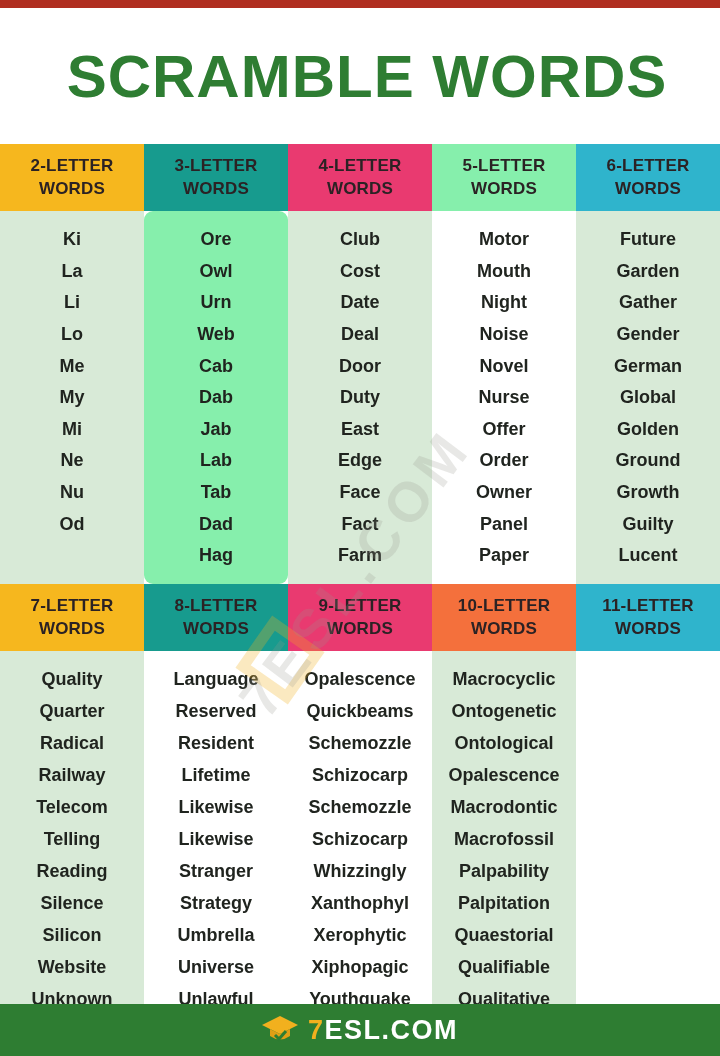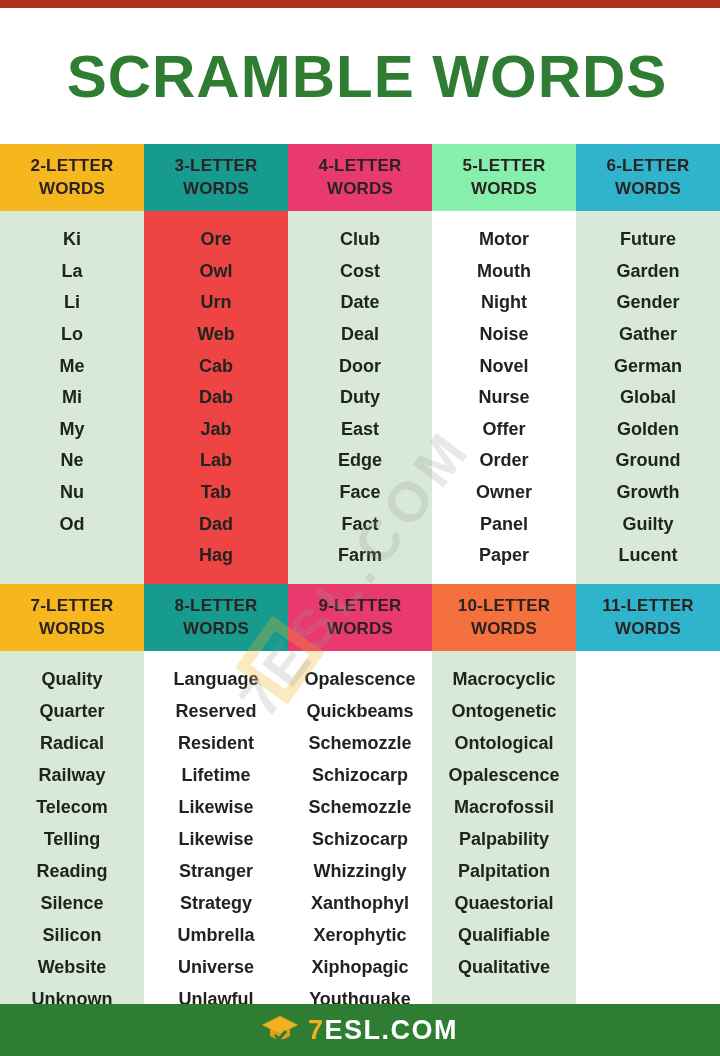"Ore" div.body { background: #ef4444 -> #86efac; border-radius: none -> 9px }
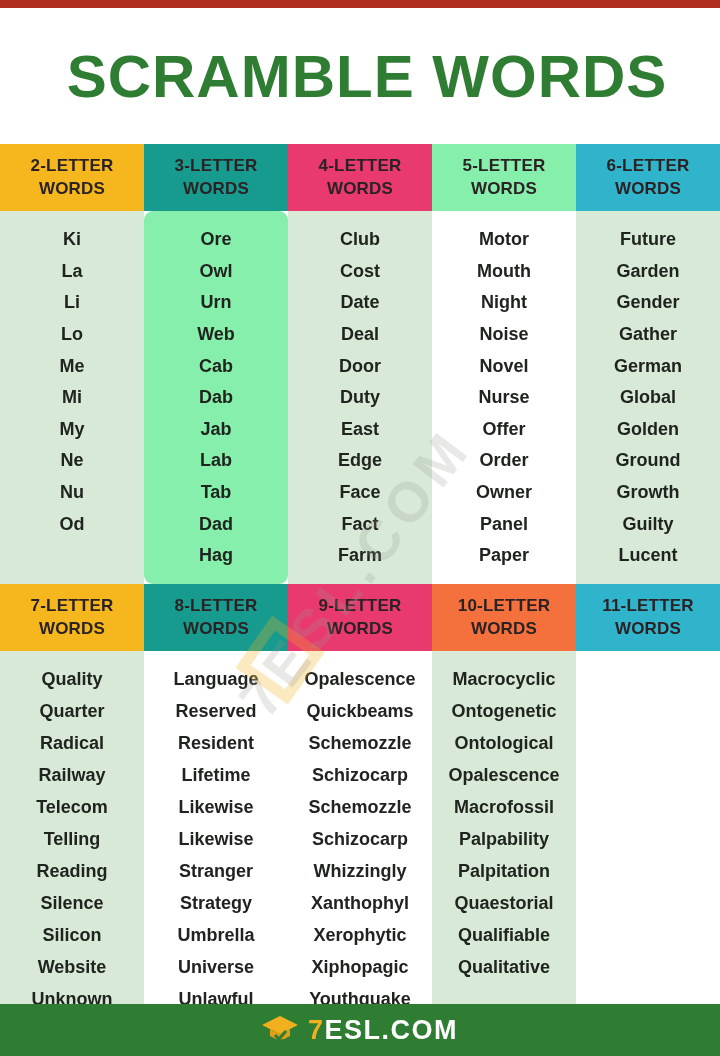"Gender" div.word { order: before "Gather" -> after "Gather" }
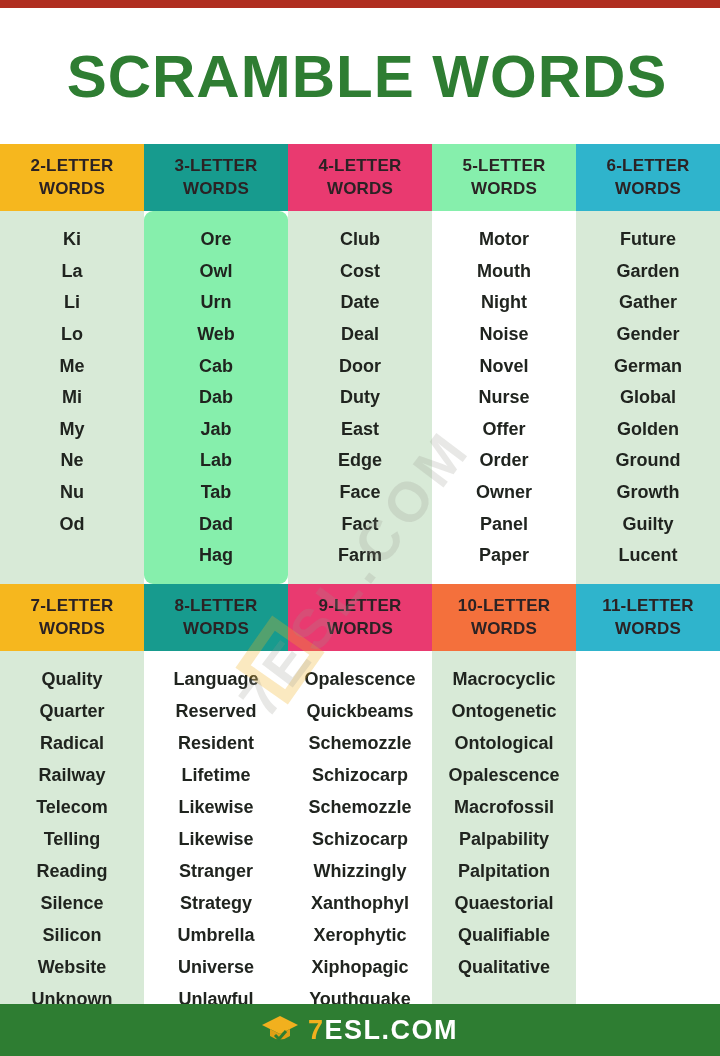"Mi" div.word { order: before "My" -> after "My" }
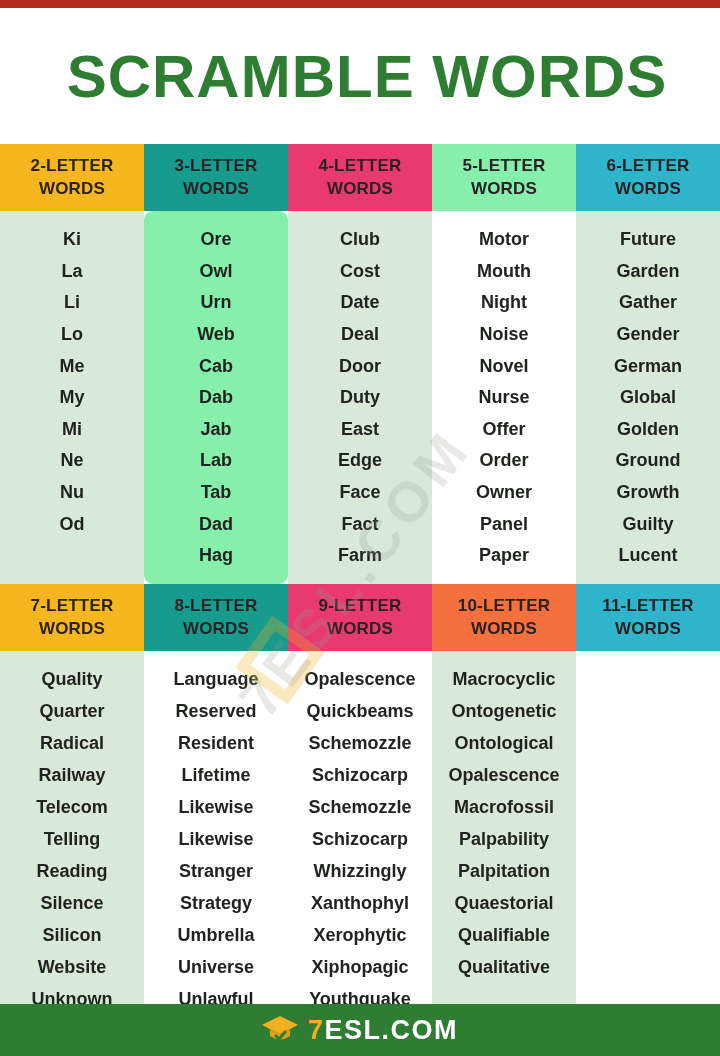"Macrodontic" div.word { html: none -> <div>Macrodontic</div> }
